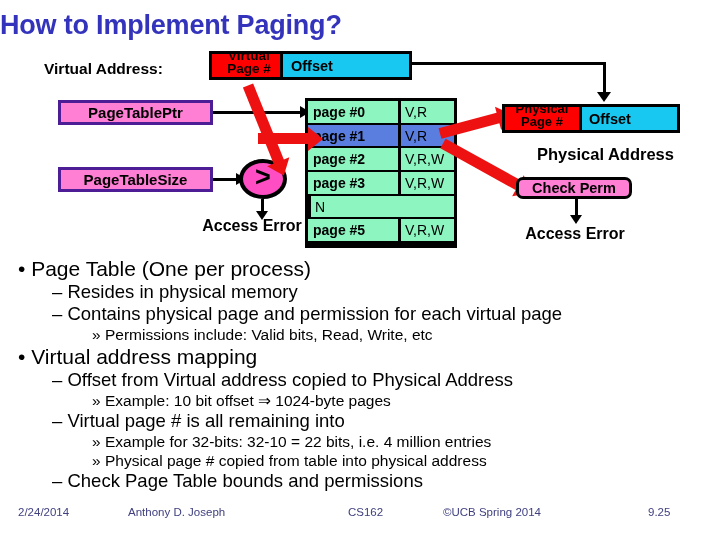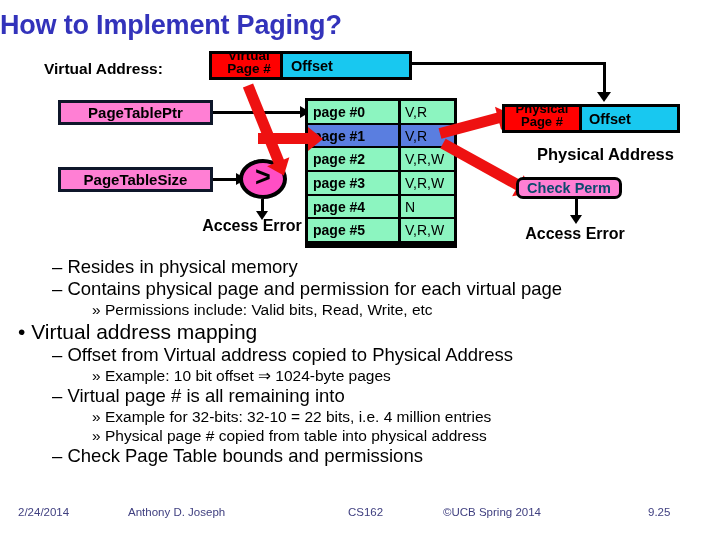"PageTablePtr" .pink-box { border: 3px solid #0f172a -> 3px solid #4c1d95 }
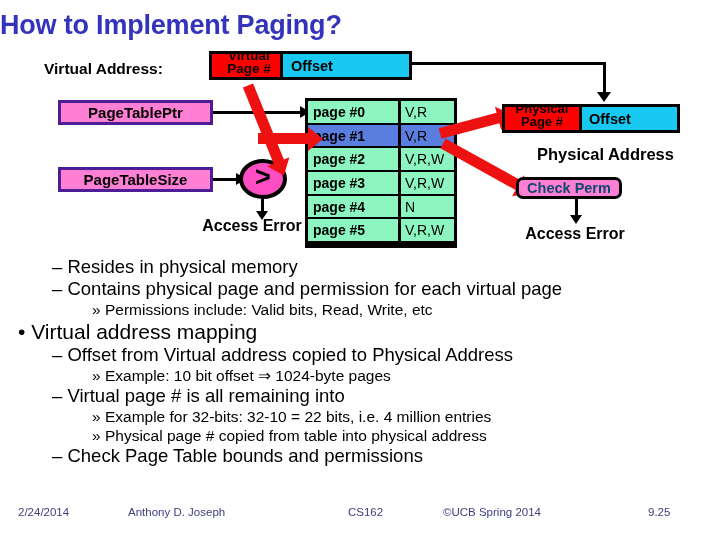"Check Perm" #check-perm { color: #0c4a6e -> #000000; width: 106px -> 116px }
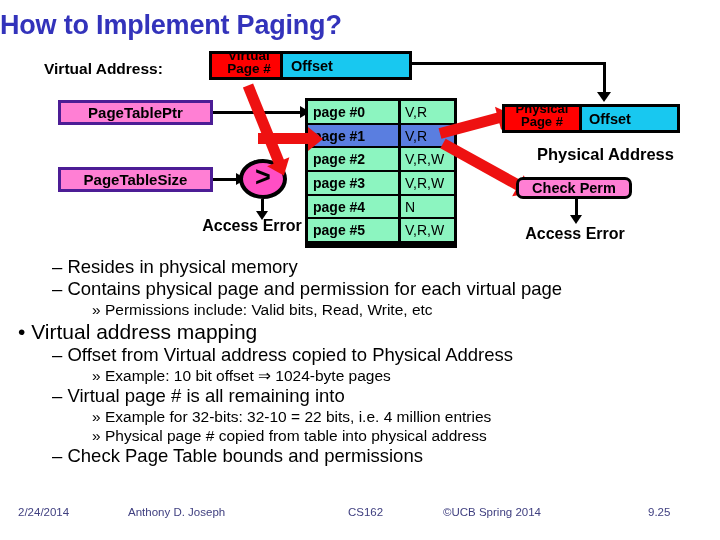"page #4" div.pt-page { html: <div>page #4</div> -> none }
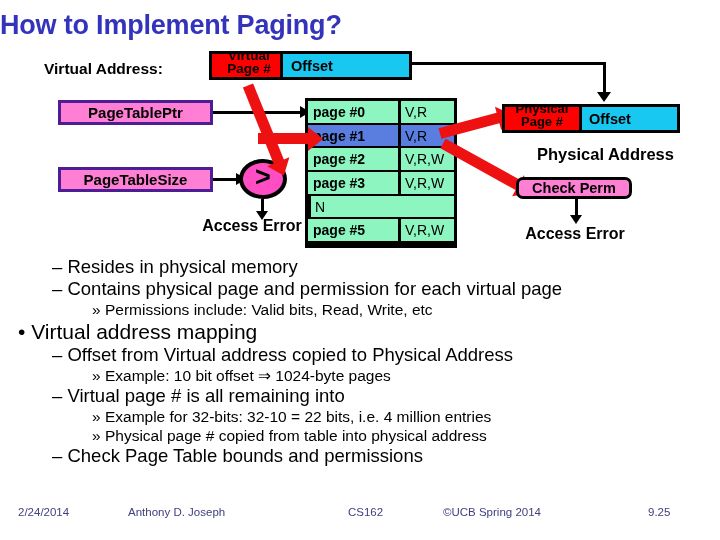"• Page Table (One per" div.lvl1 { html: none -> <div><span>•&nbsp;</span><span>Page Table (One per process)</span></div> }
